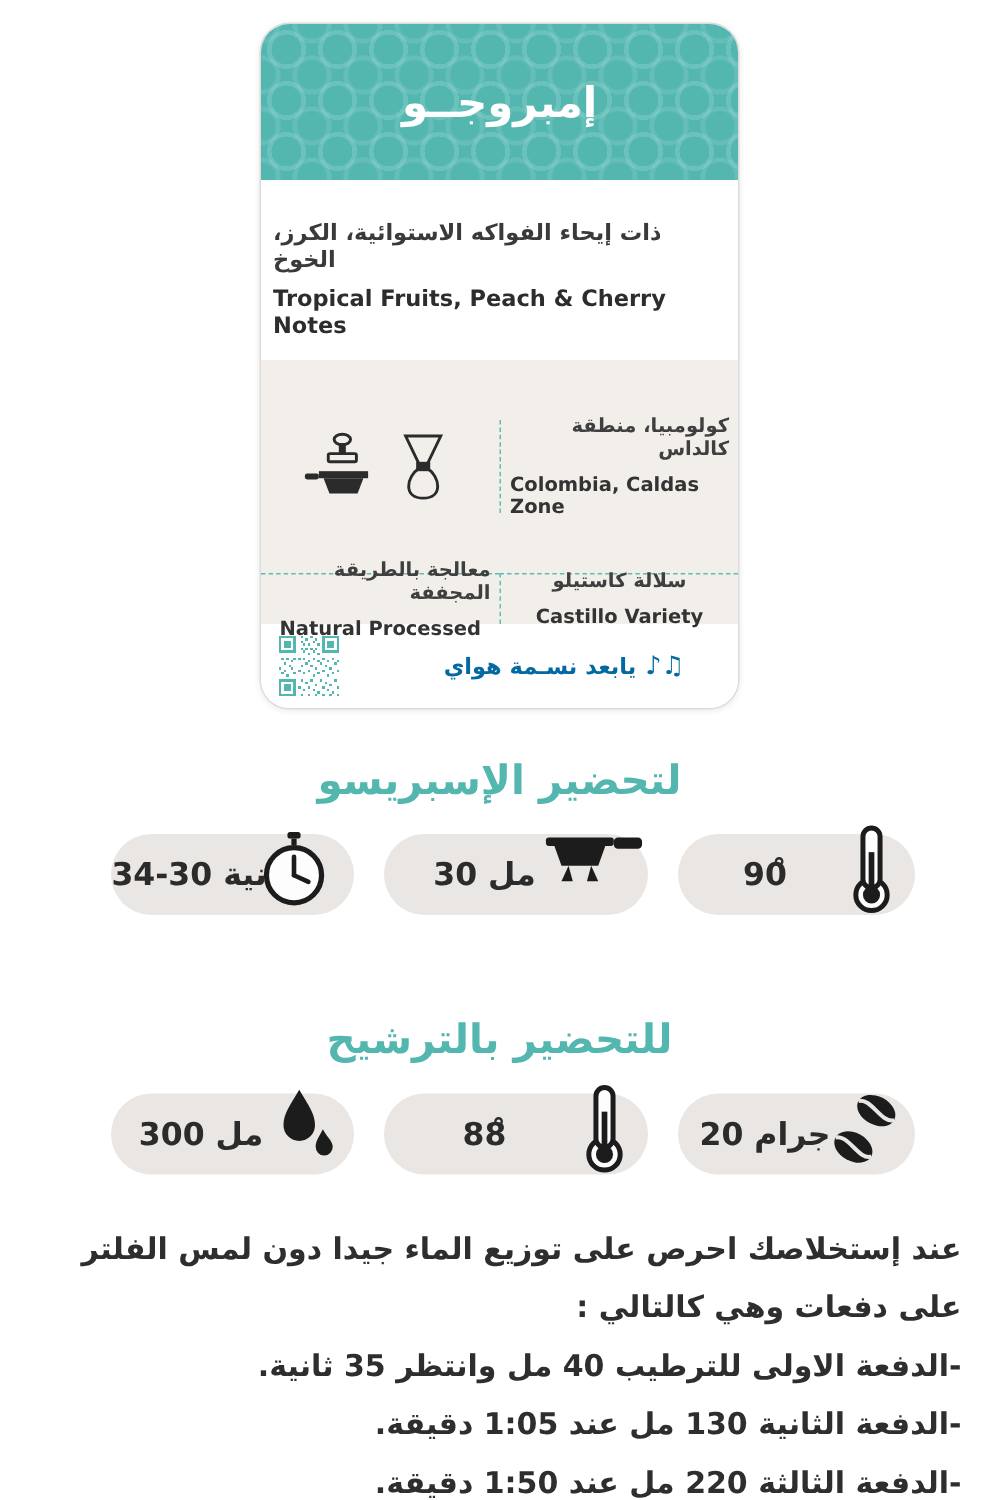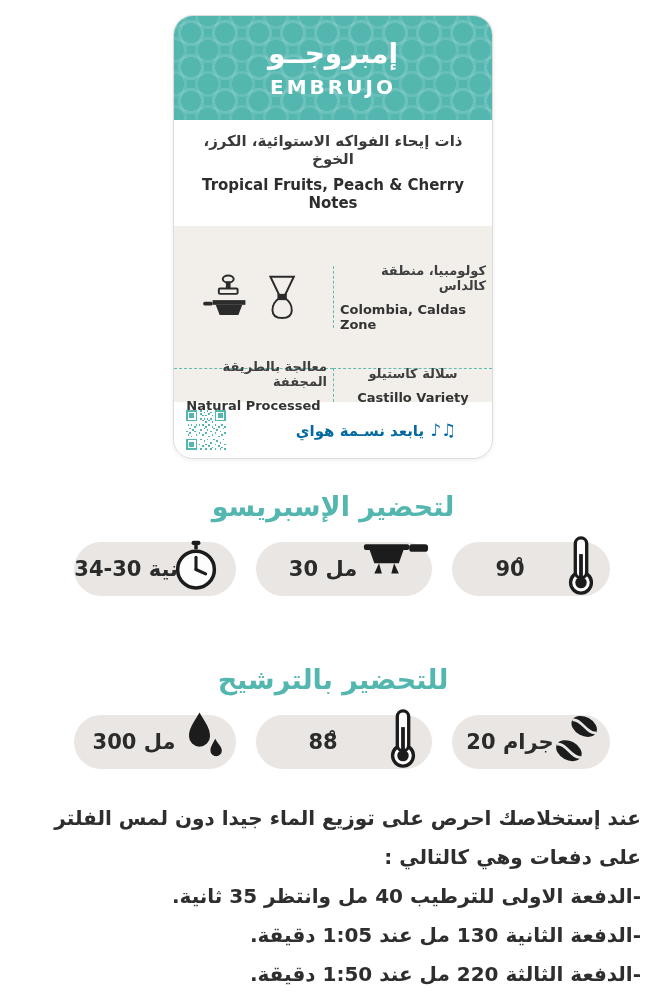"EMBRUJO" div.title-en { html: <div>EMBRUJO</div> -> none }
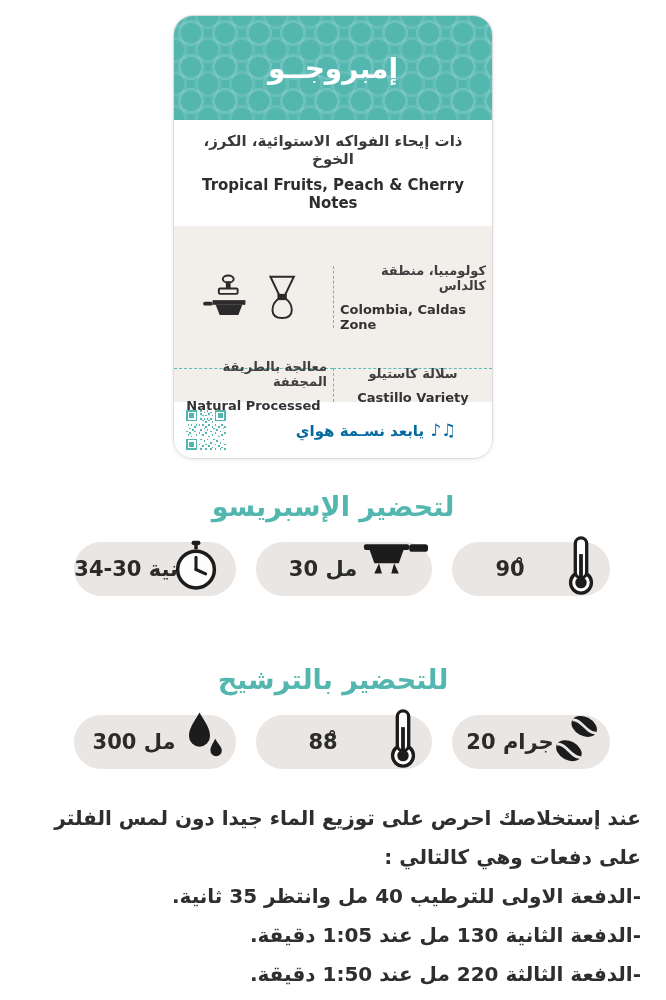"ذات إيحاء الفواكه الاستوائية، الكرز،" .card-notes { padding: 12px 8px 14px -> 26px 8px 14px; text-align: center -> left }
